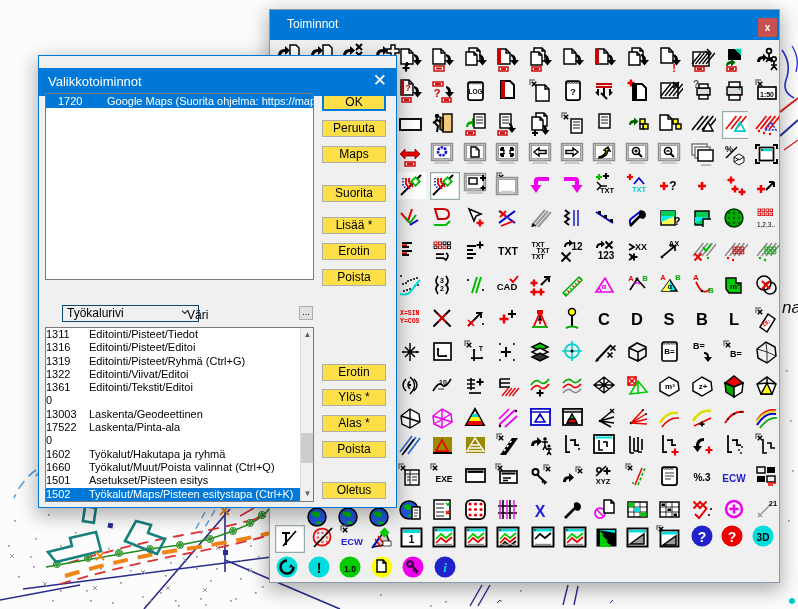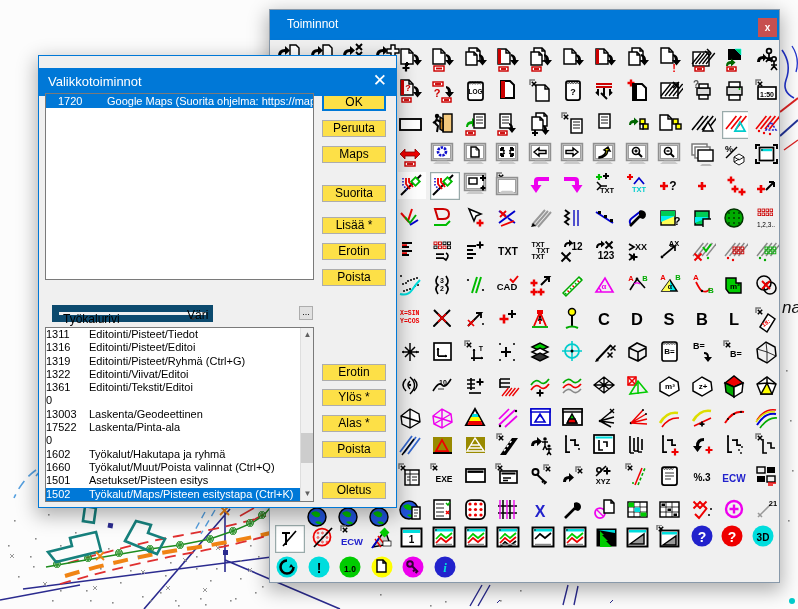"Työkalurivi" #combo { border: 7px solid #0c4a6e -> 1px solid #0c4a6e; left: 13px -> 23px; width: 161px -> 137px }
